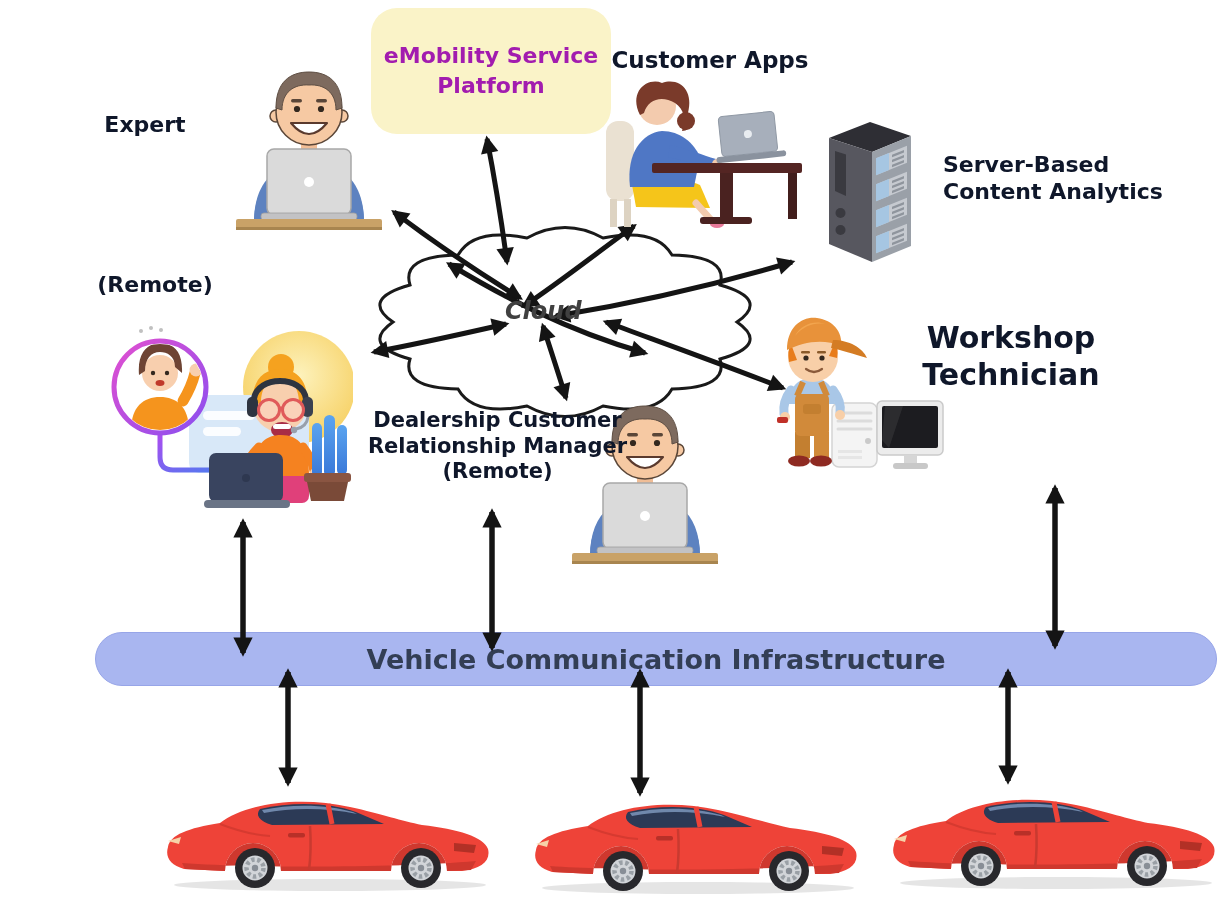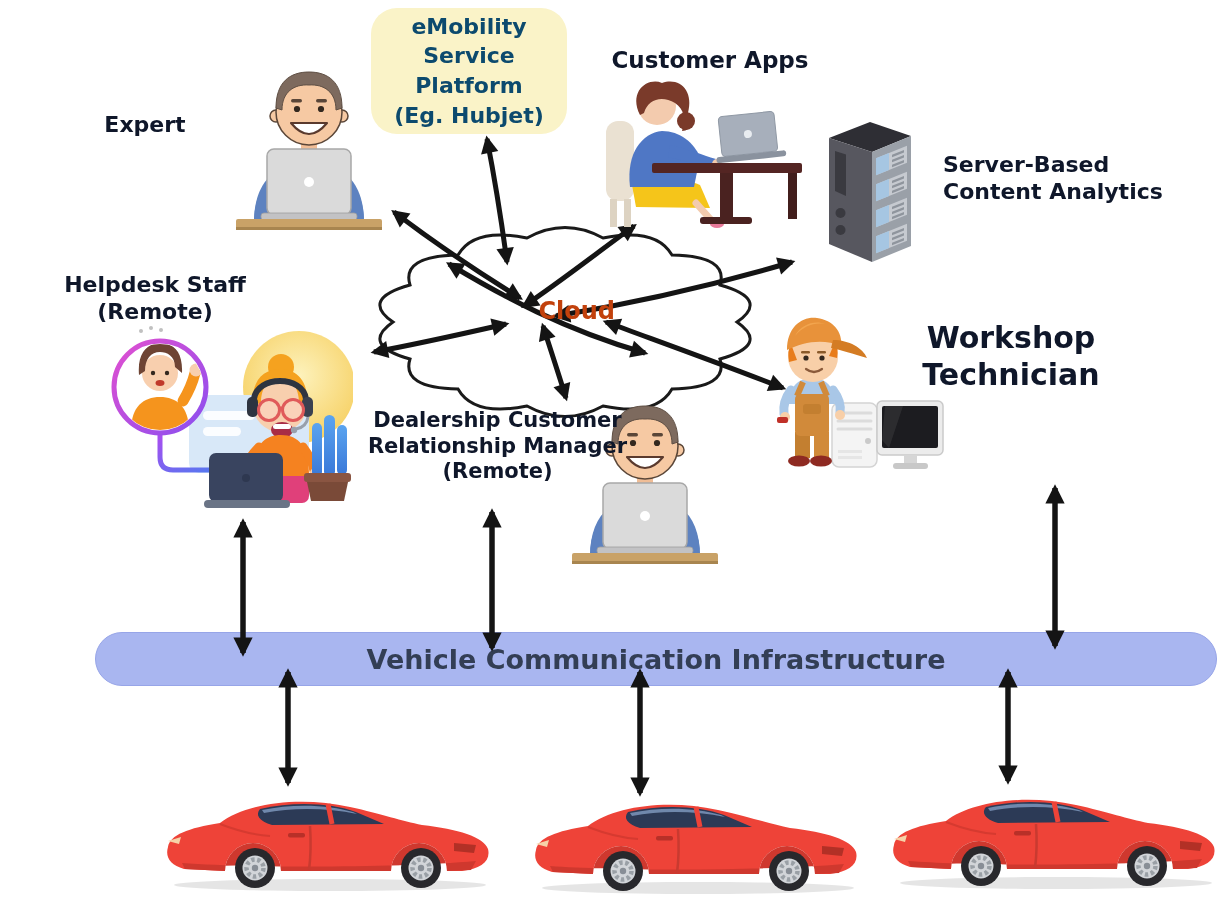"eMobility Service" .platform-box { color: #0c4a6e -> #a21caf; width: 196px -> 240px }
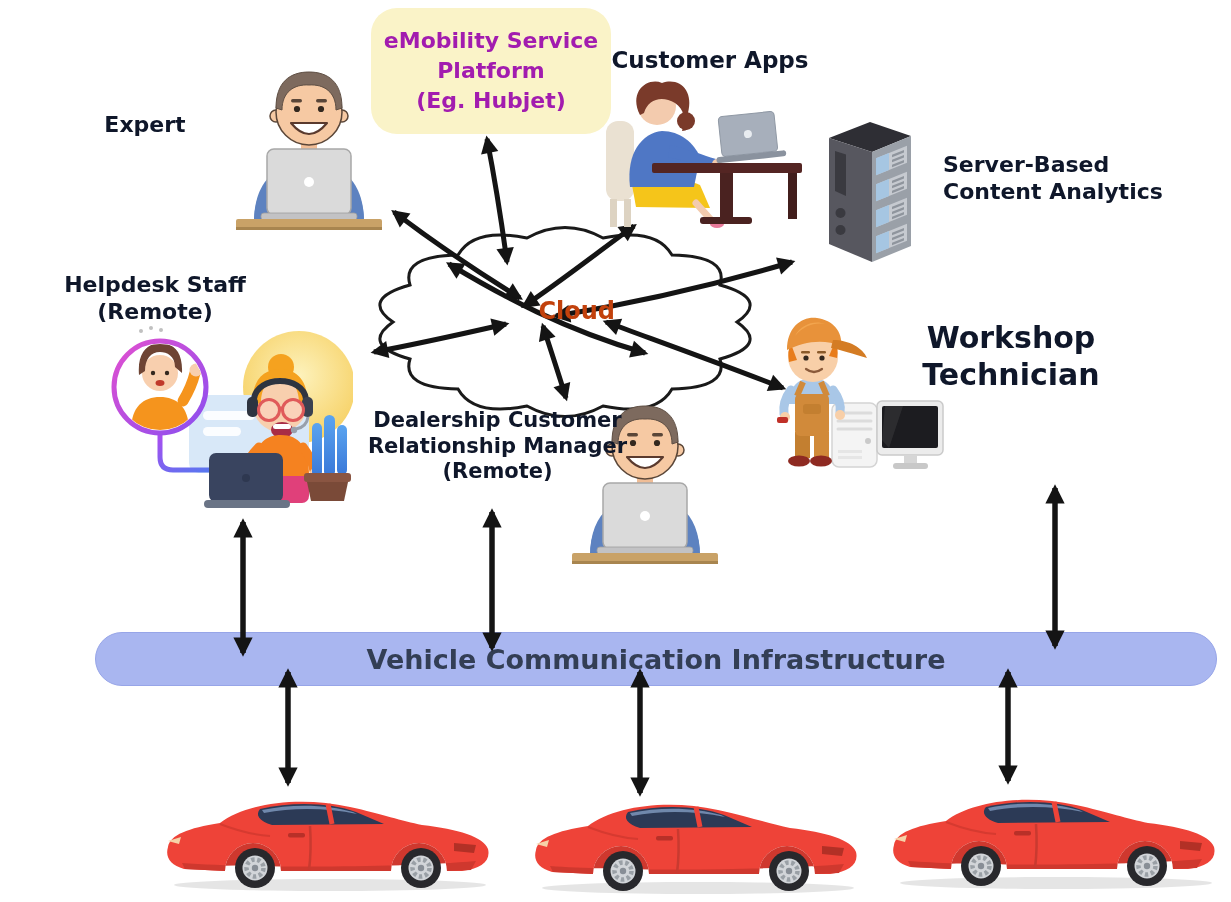"(Eg. Hubjet)" div { html: <div>(Eg. Hubjet)</div> -> none }
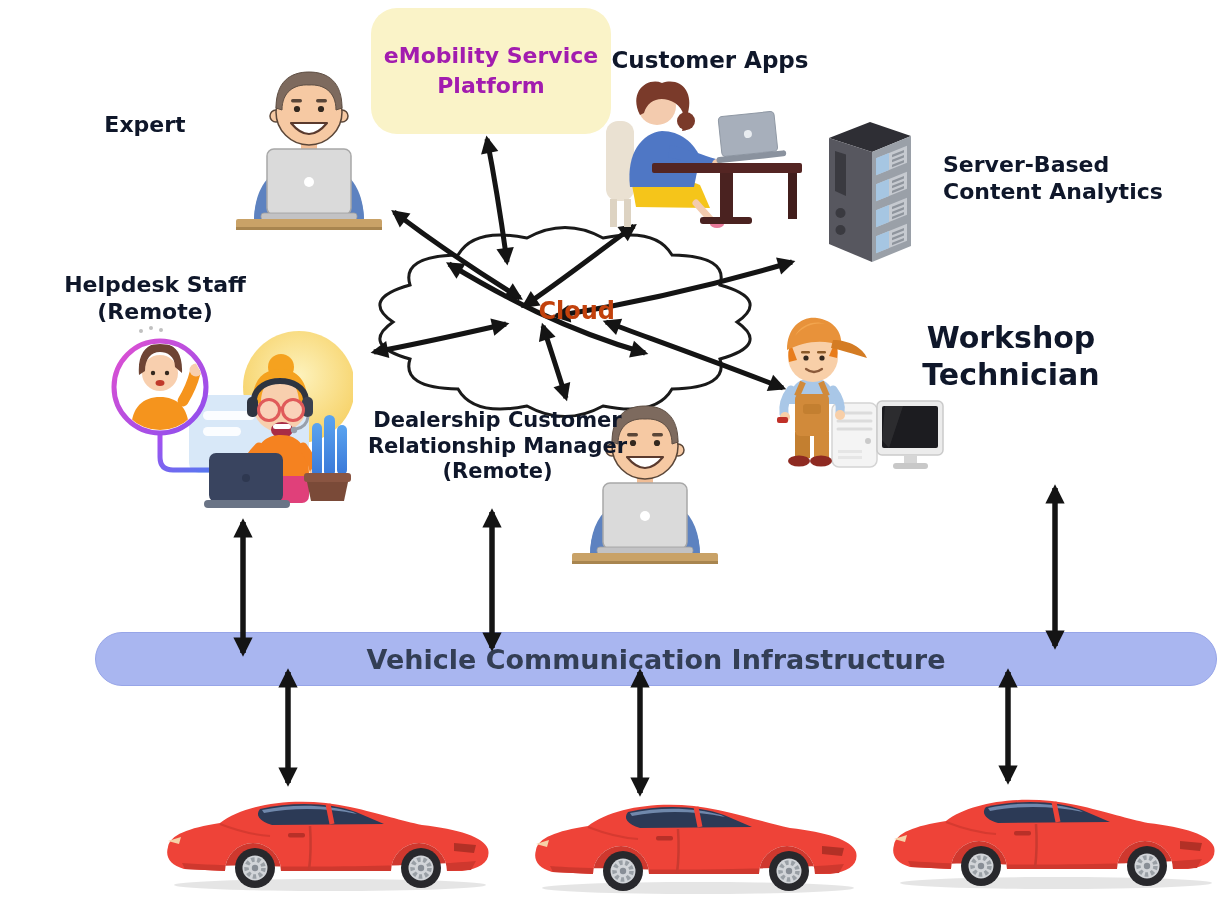"Helpdesk Staff" div { html: <div>Helpdesk Staff</div> -> none }
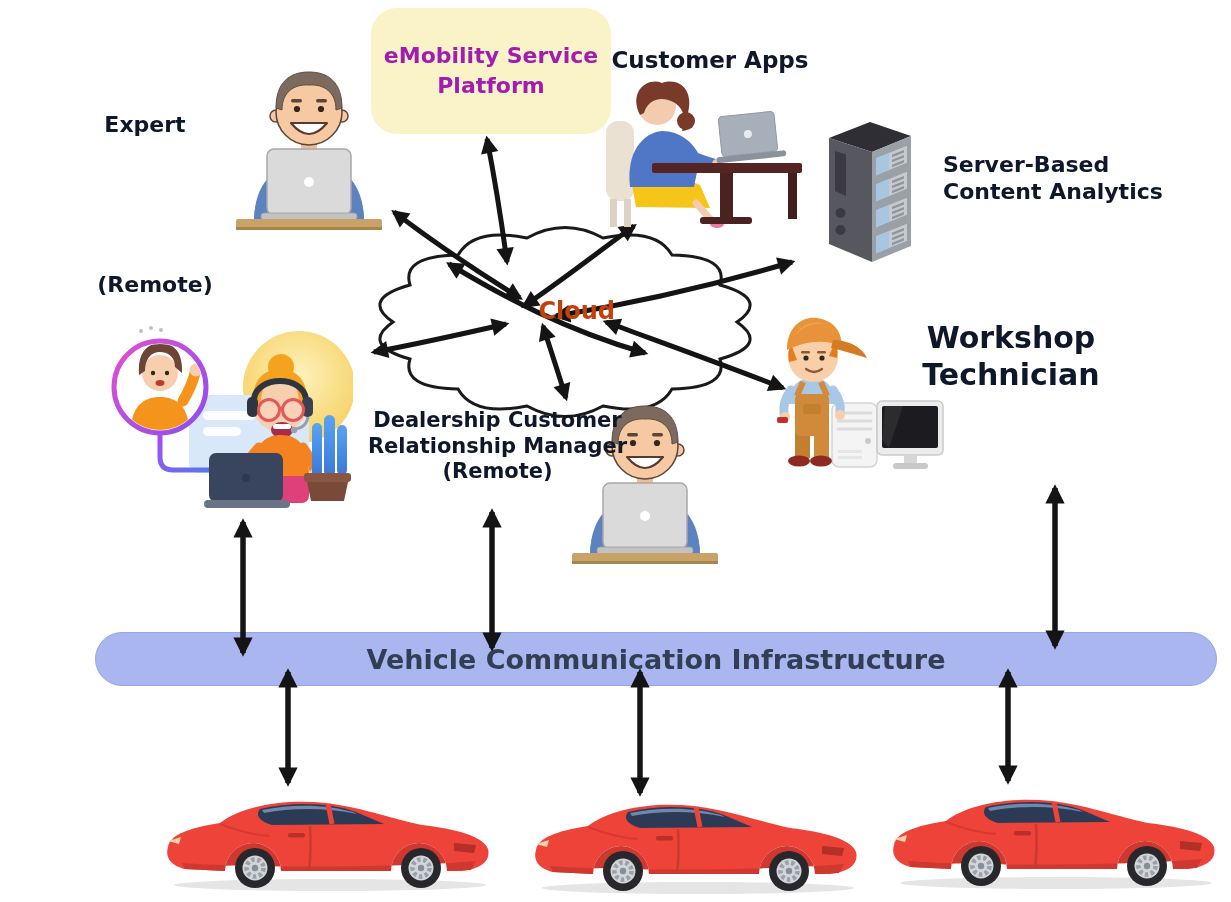"Cloud" .cloud-label { color: #c2410c -> #404040; font-style: none -> italic; text-align: right -> left }
